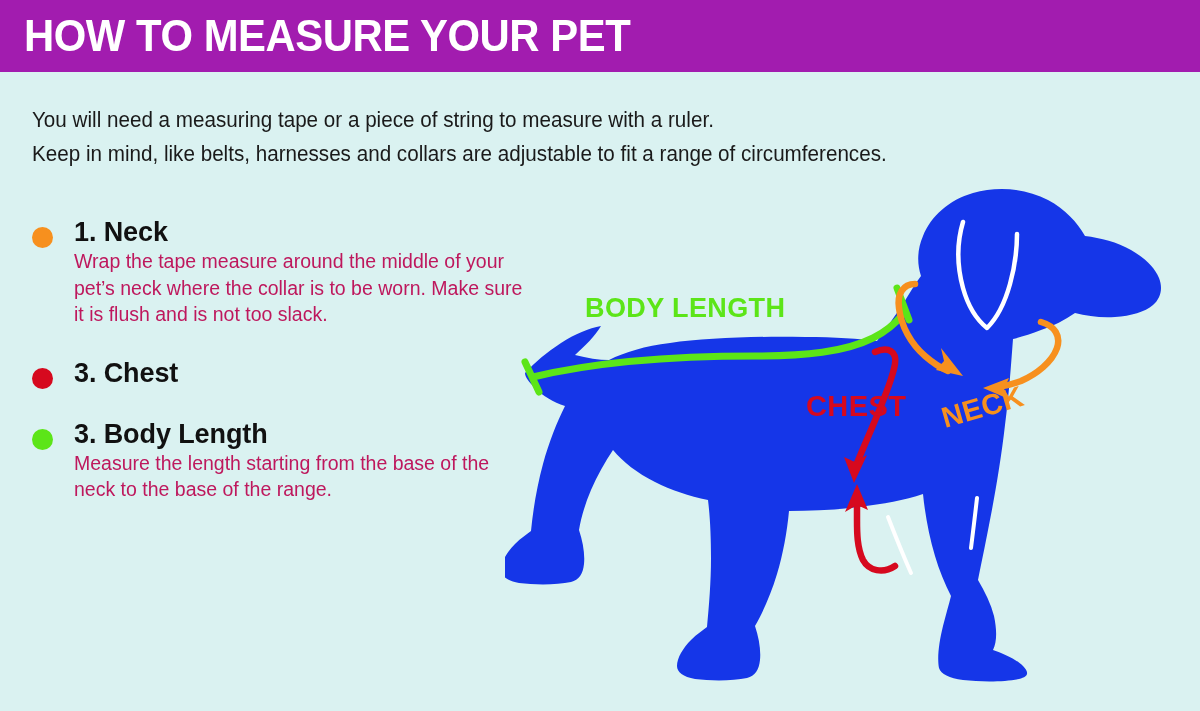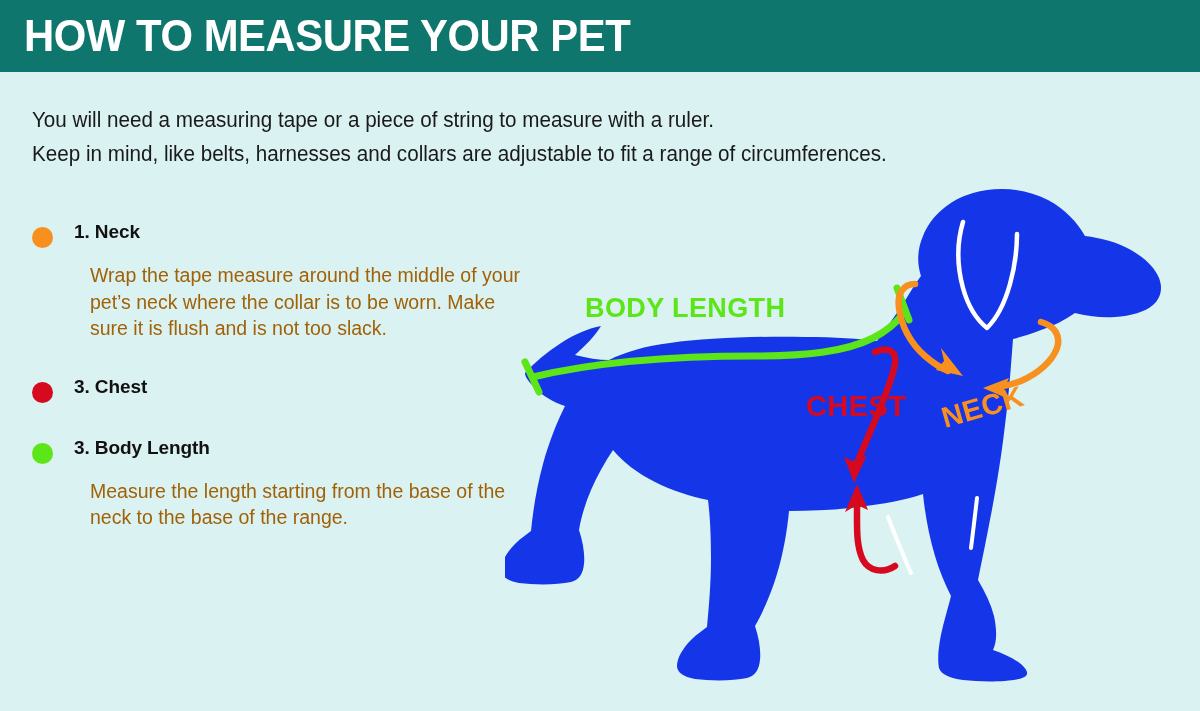"HOW TO MEASURE YOUR PET" div.header-bar { background: #0f766e -> #a21caf }
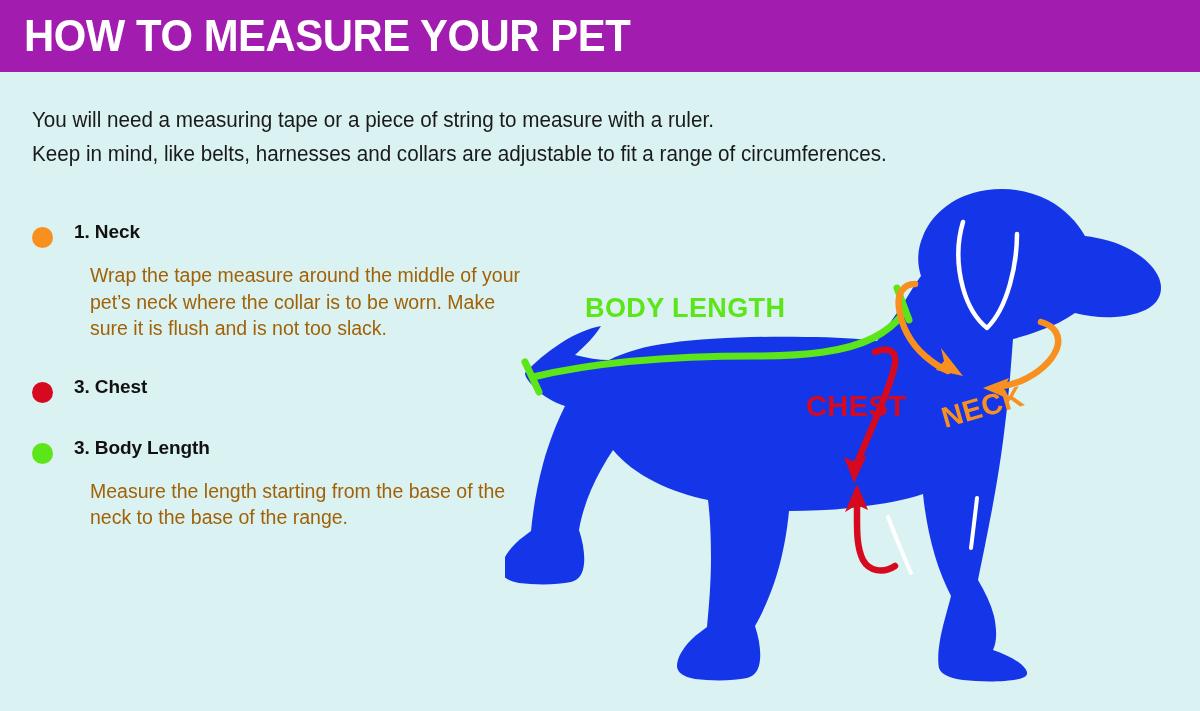"1. Neck" .step-title { font-size: 19px -> 27px }
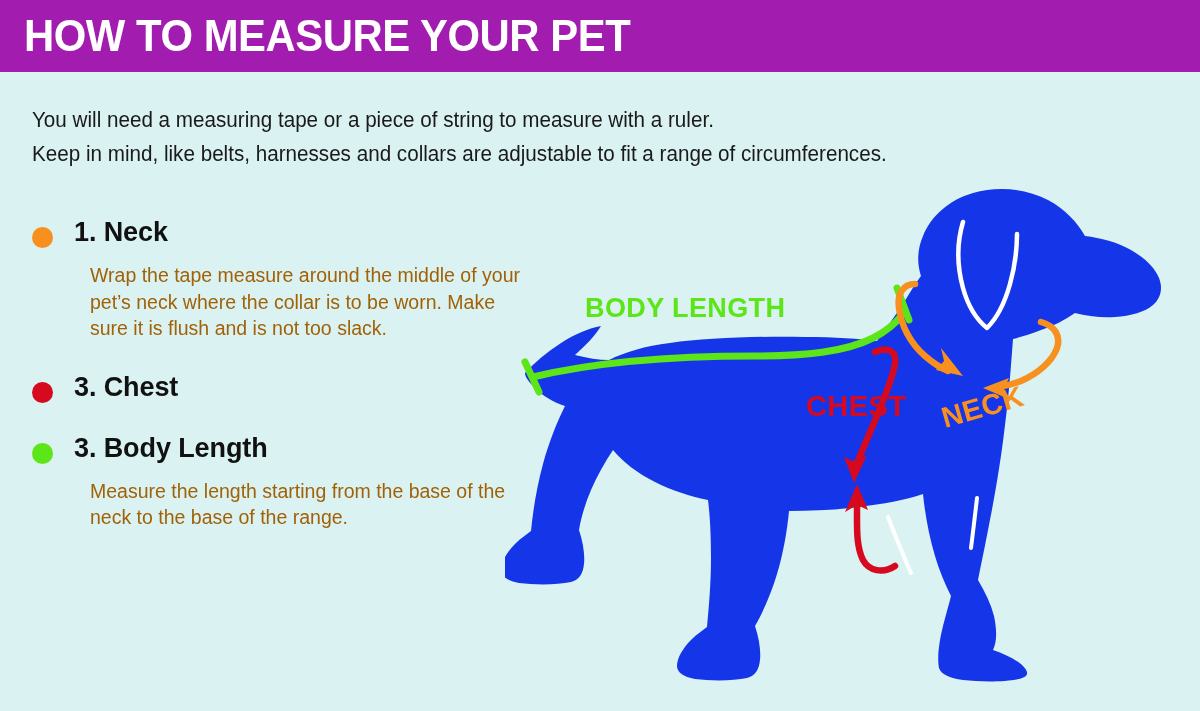"Wrap the tape measure around" .step-desc { color: #a16207 -> #be185d; margin: 16px -> 0 }
